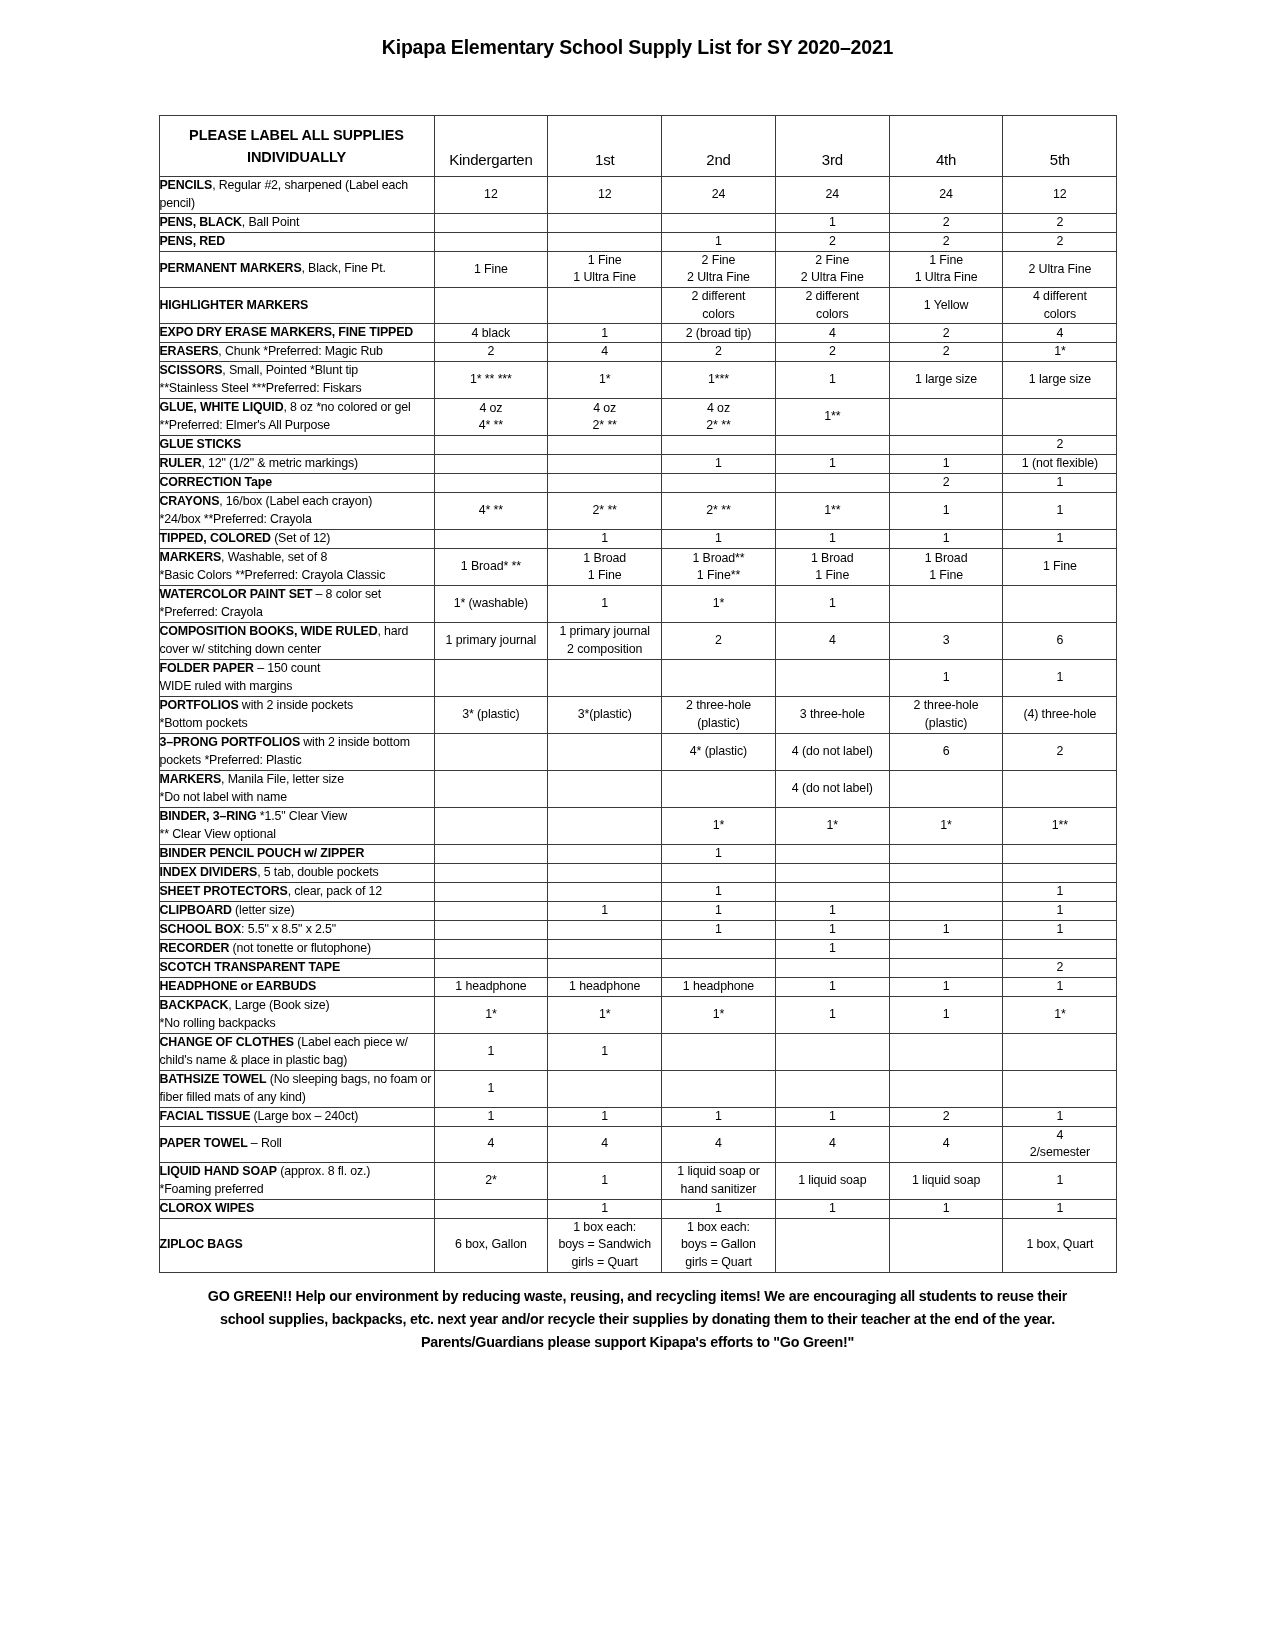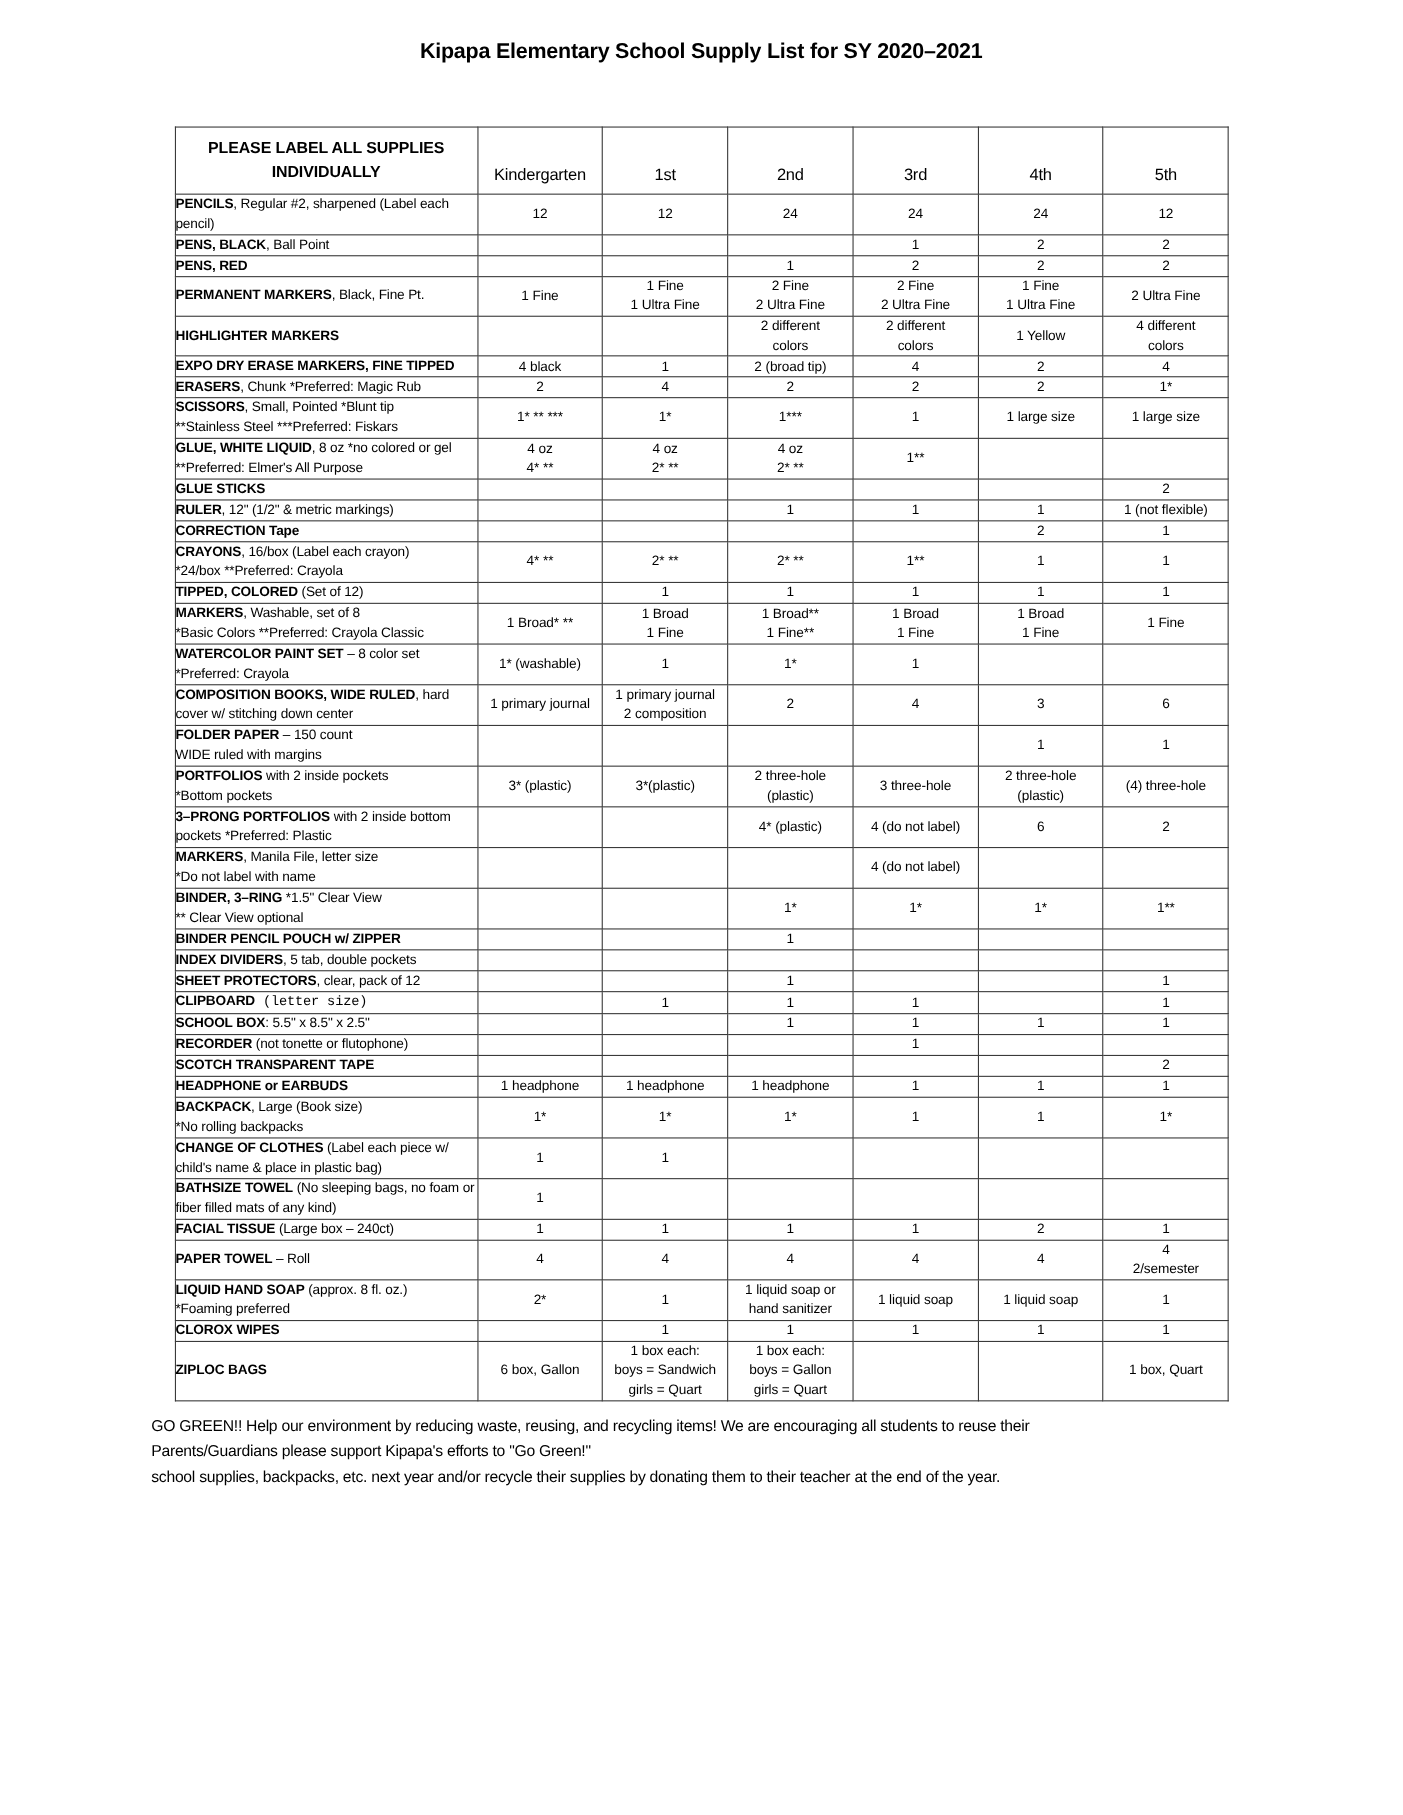"(letter size)" span { font-family: Liberation Mono, monospace -> none }
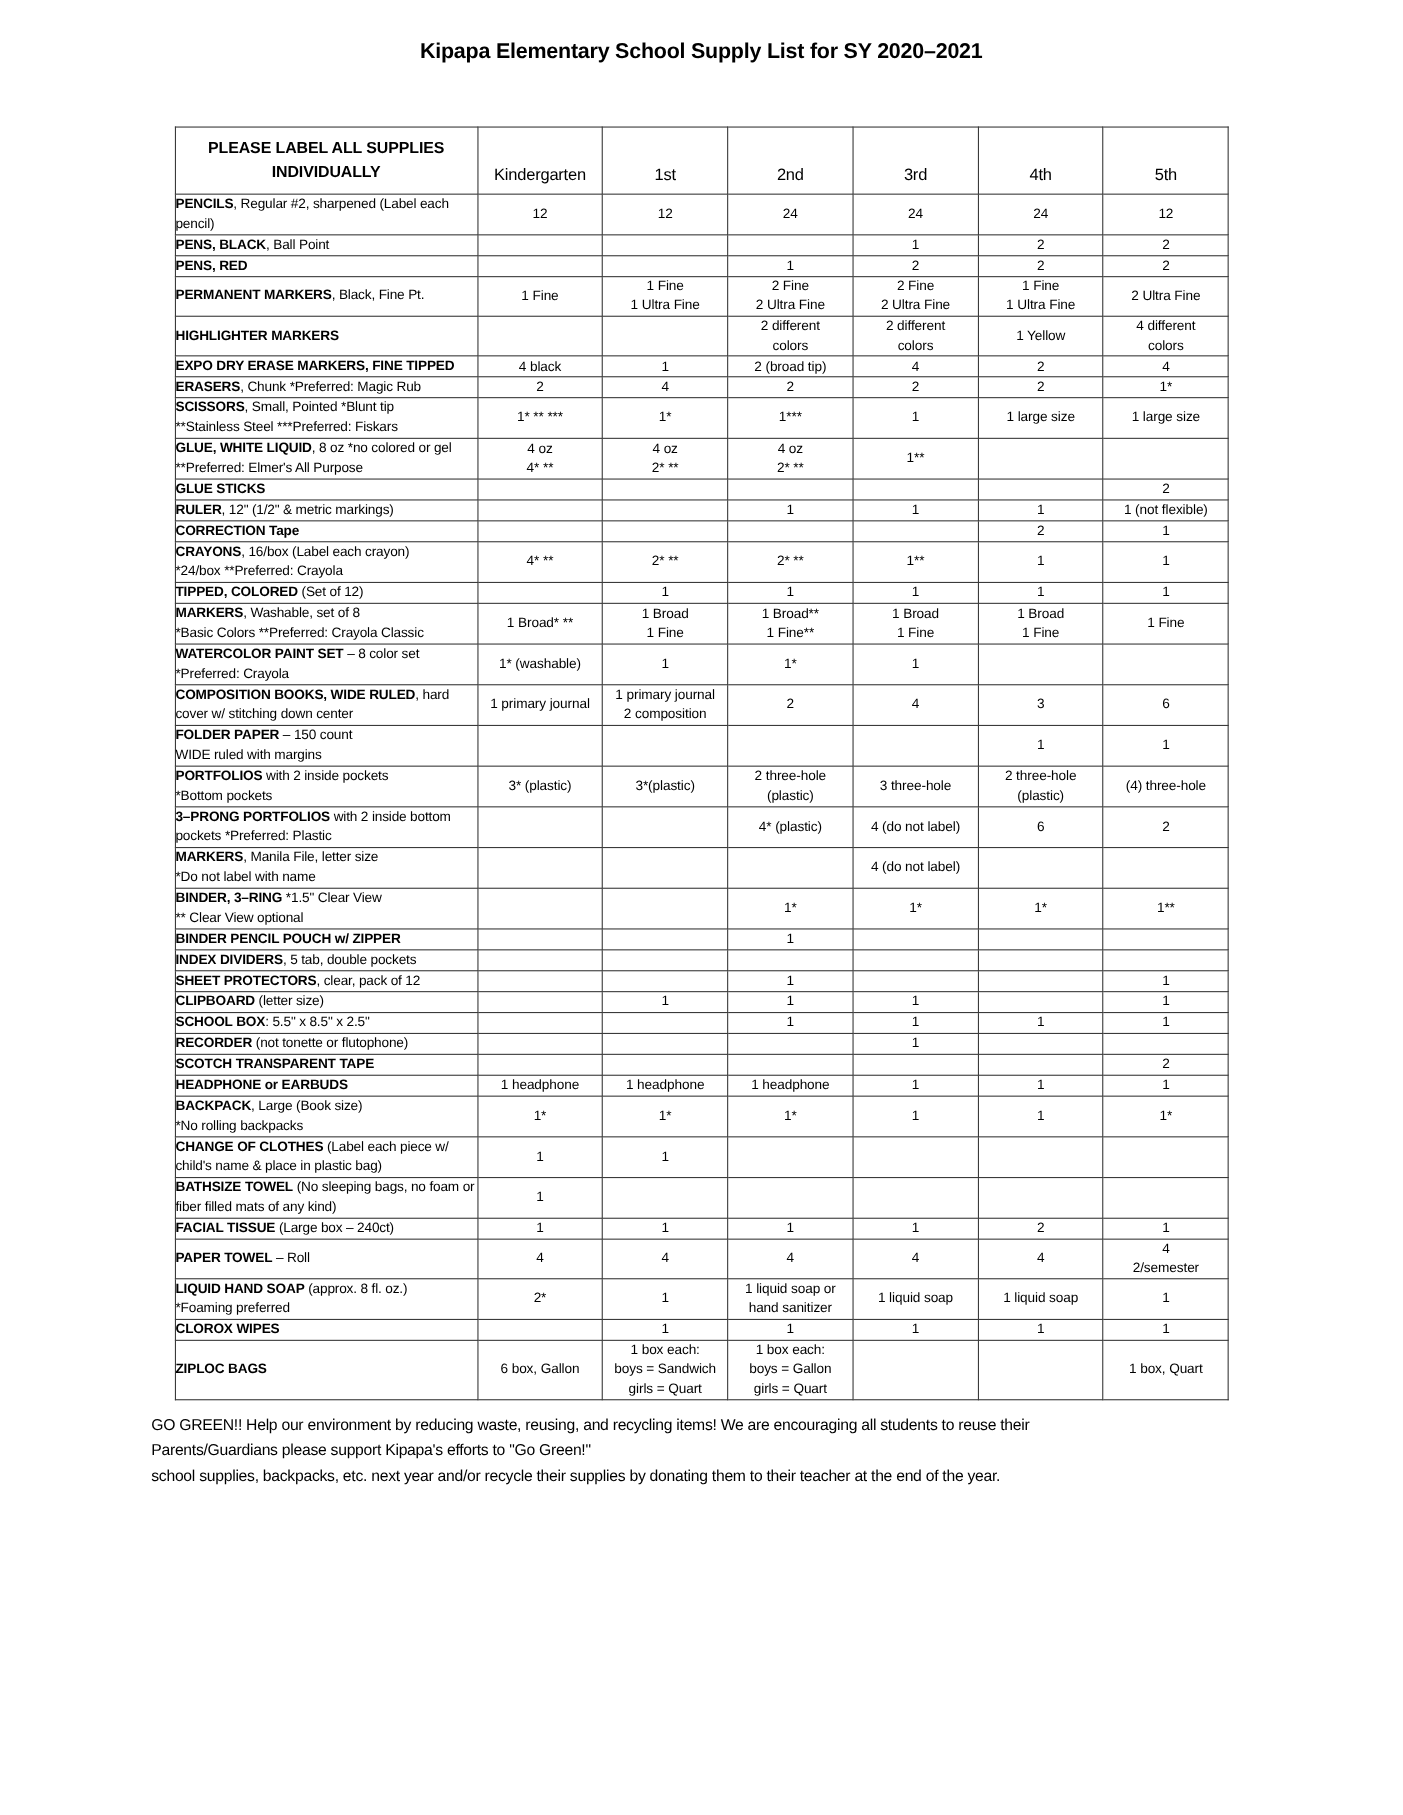"GO GREEN!! Help our environment" .footer { font-weight: normal -> bold; text-align: none -> center }
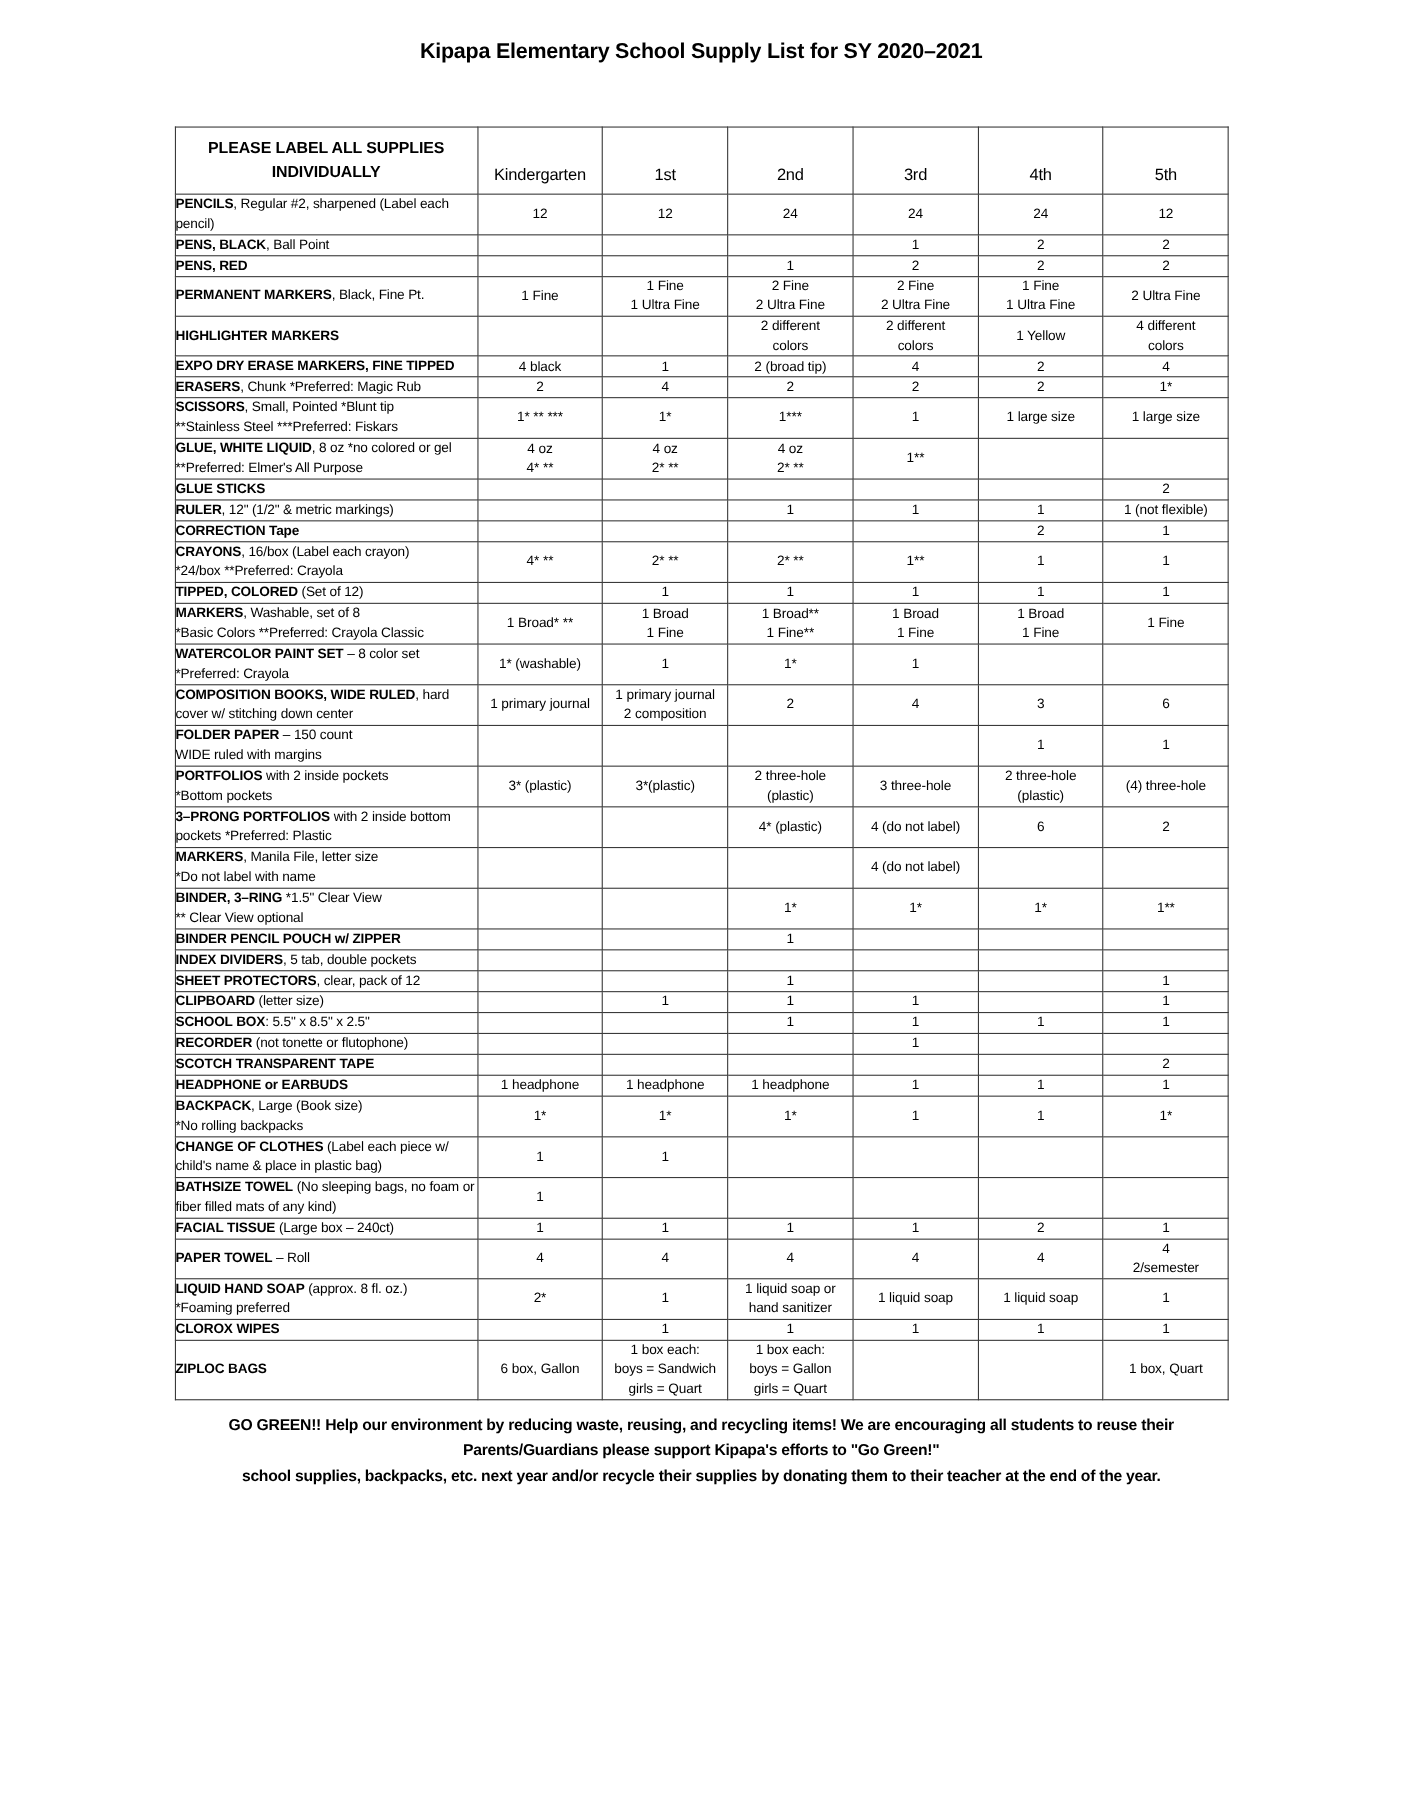"Parents/Guardians please support" div { order: before "school supplies, backpacks, etc. next" -> after "school supplies, backpacks, etc. next" }
